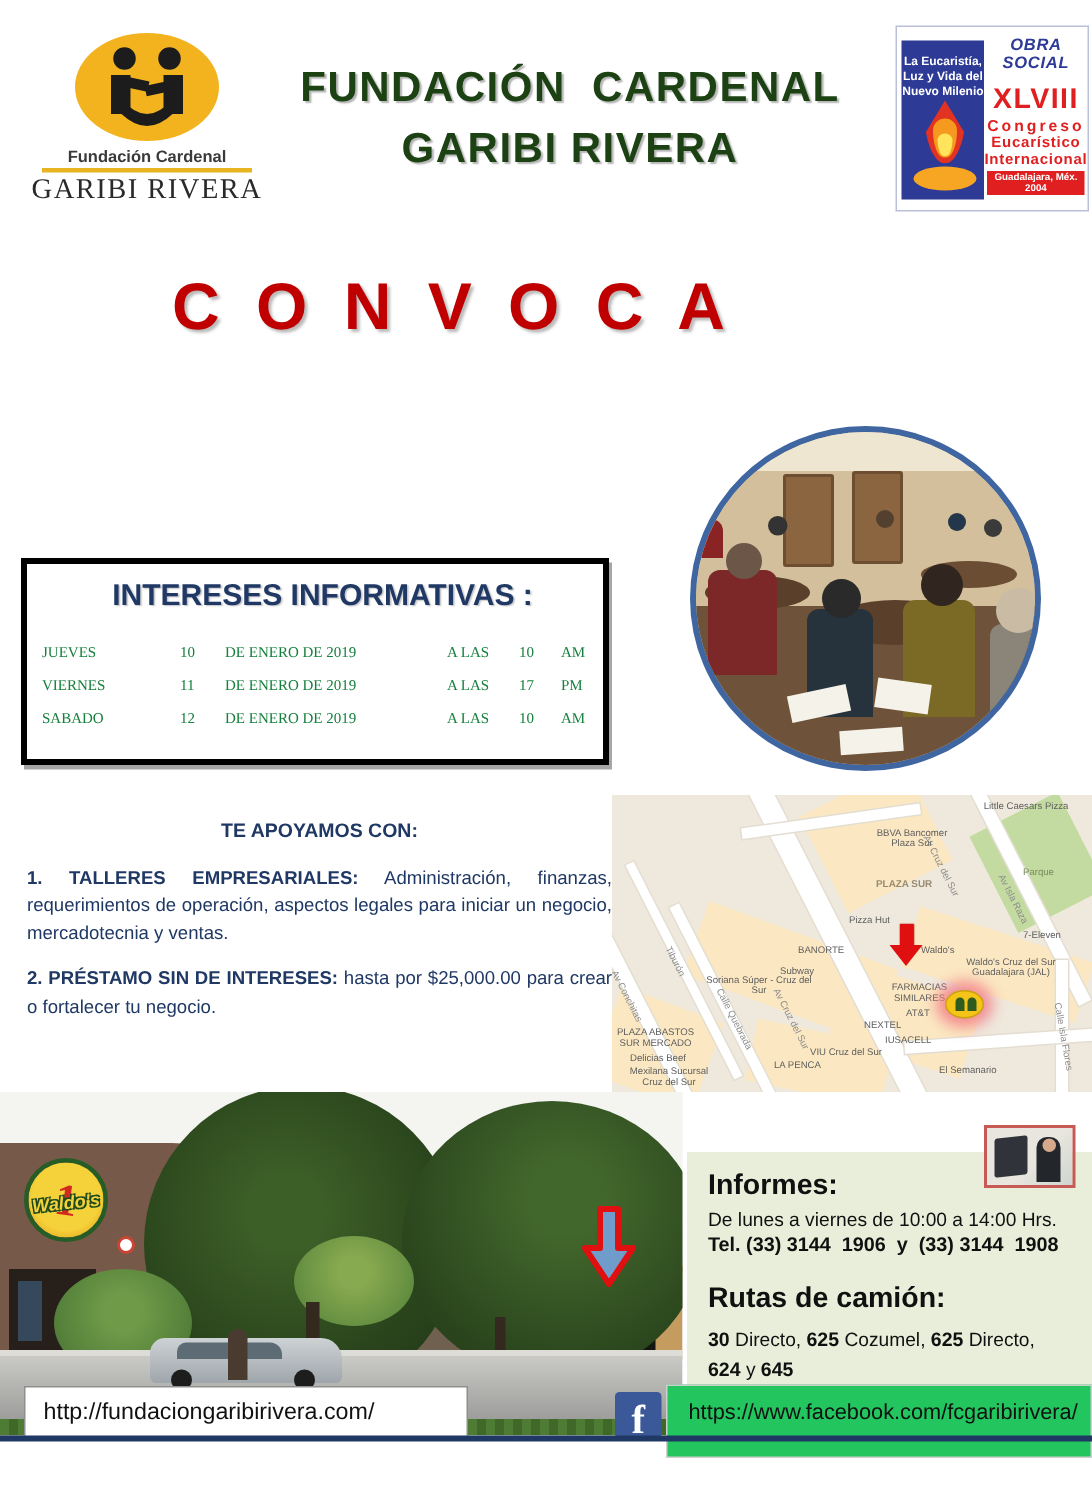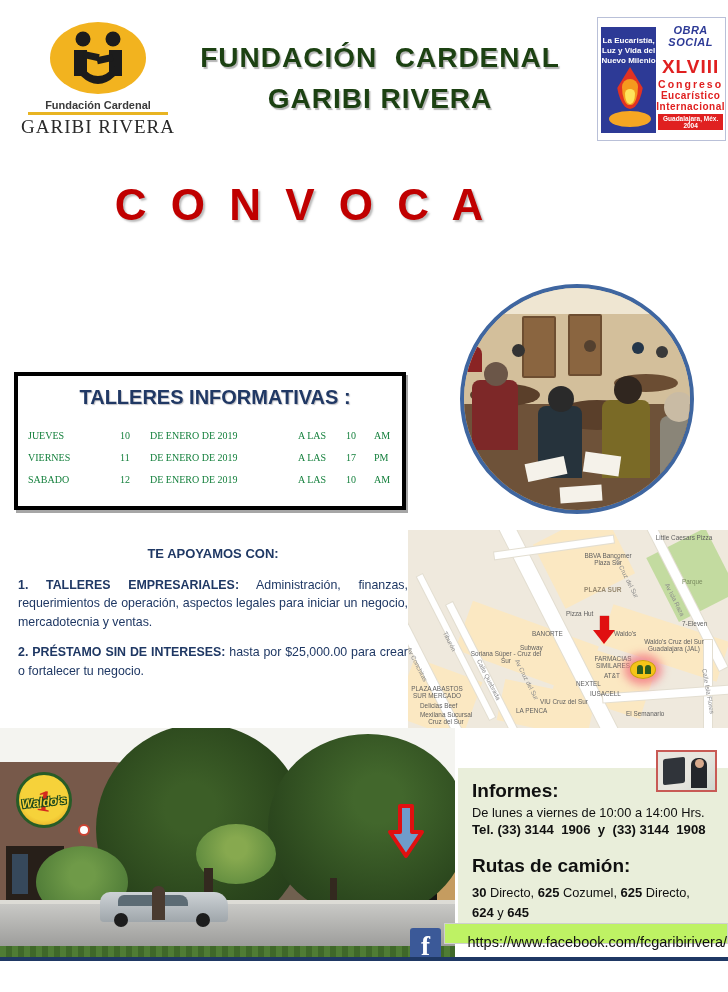"TALLERES INFORMATIVAS :" div.sessions-title { text: TALLERES -> INTERESES }
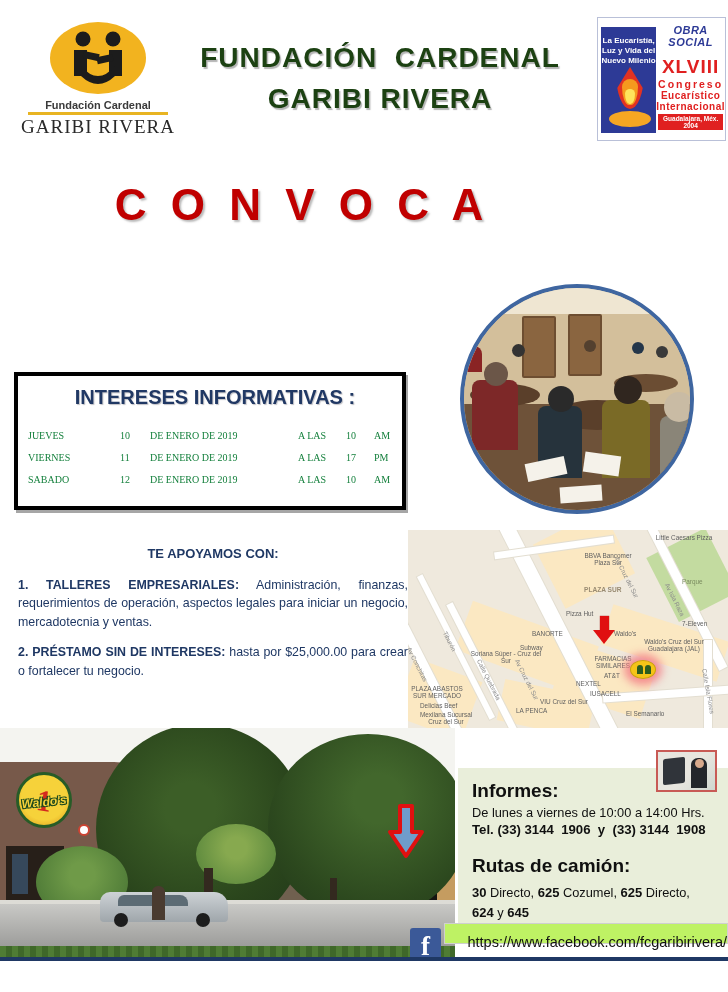"http://fundaciongaribirivera.com/" div.abs { html: none -> <div>http://fundaciongaribirivera.com/</div> }
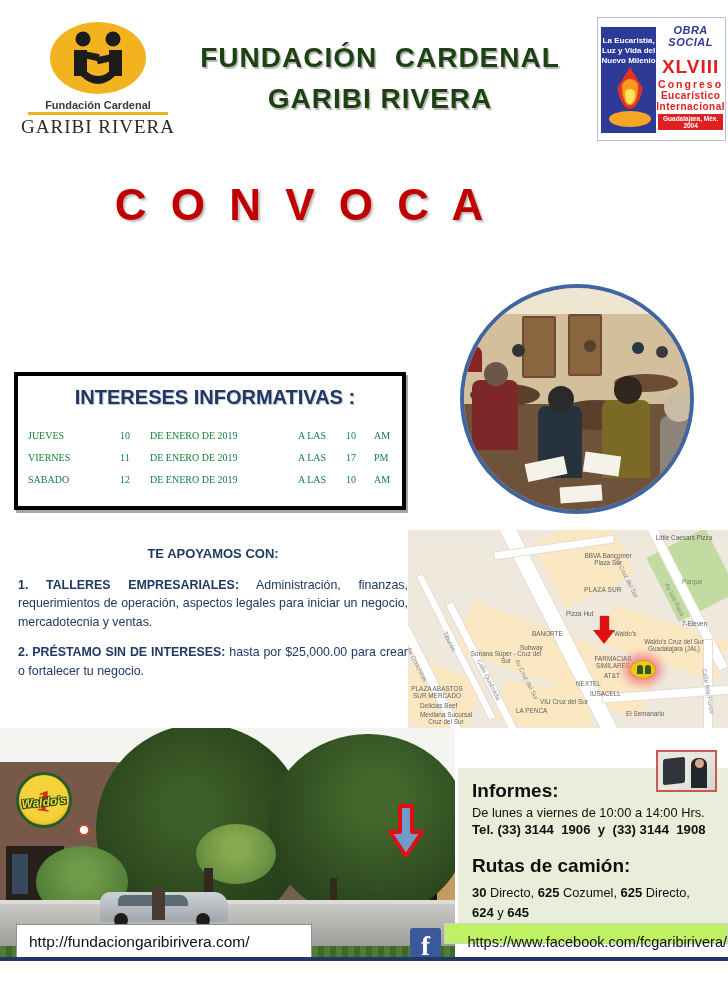"https://www.facebook.com/fcgaribirivera/" .fb-box { background: #bef264 -> #22c55e; height: 21px -> 49px; text-align: right -> none }
